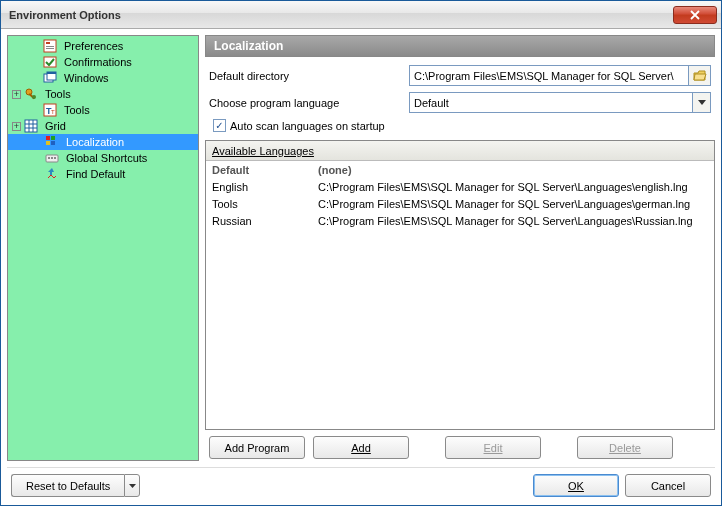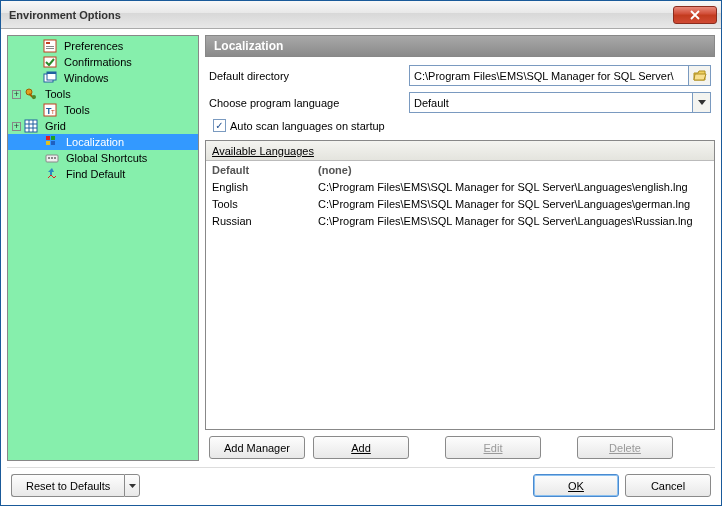"Add Manager" div.btn { text: Manager -> Program }
